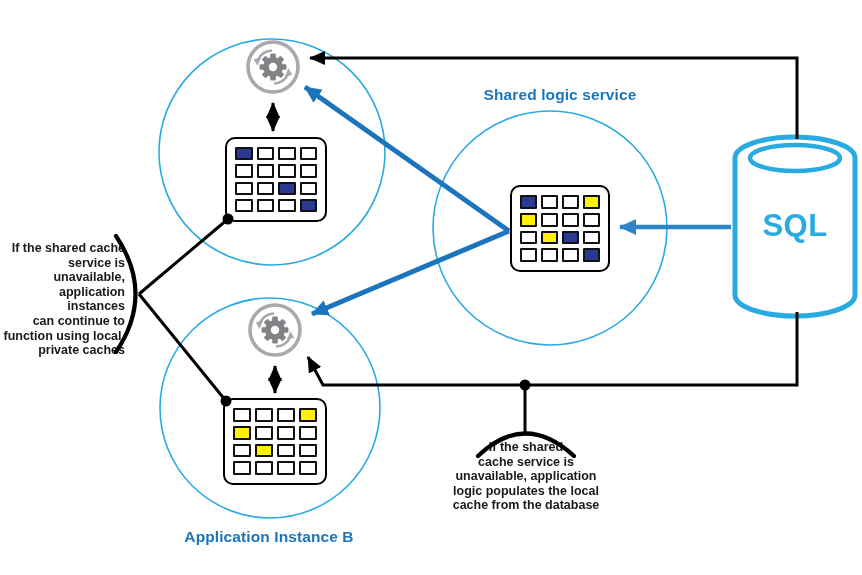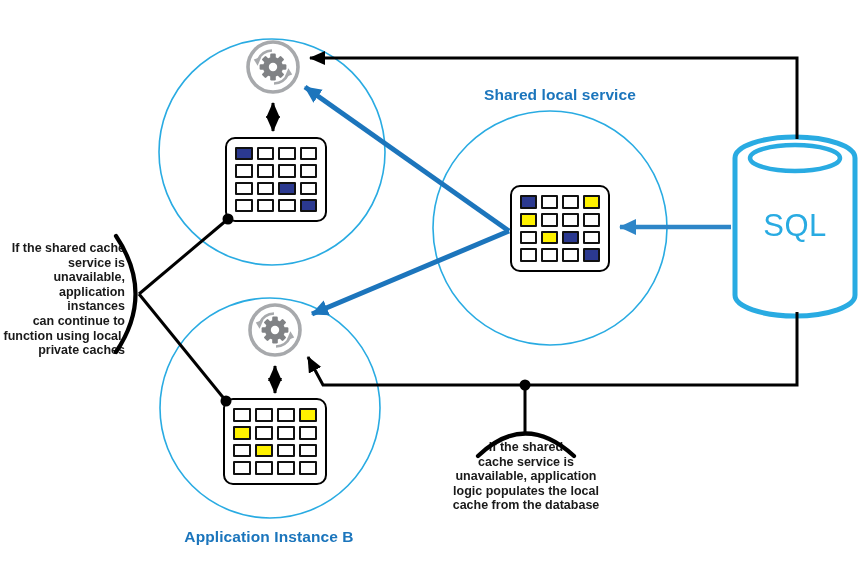"Shared local service" div.abs { text: local -> logic }
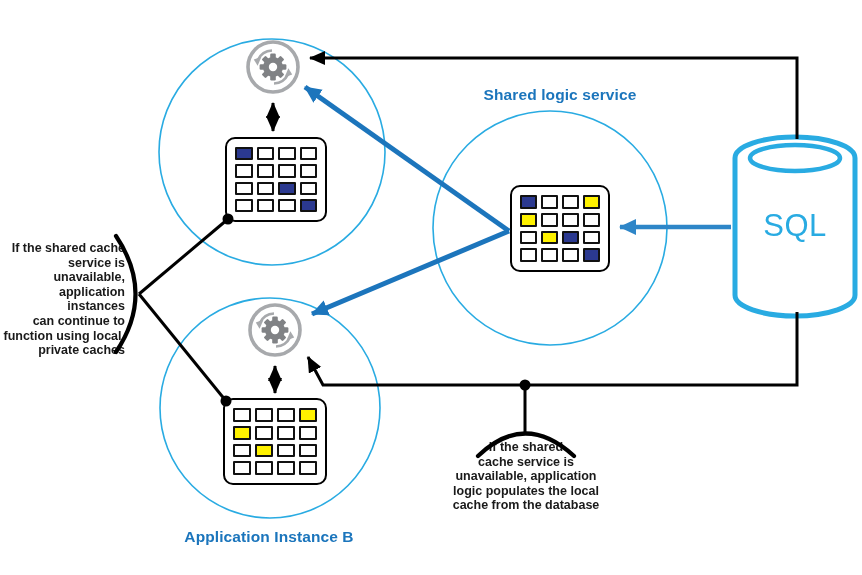"SQL" #sql-label { font-weight: normal -> bold }
